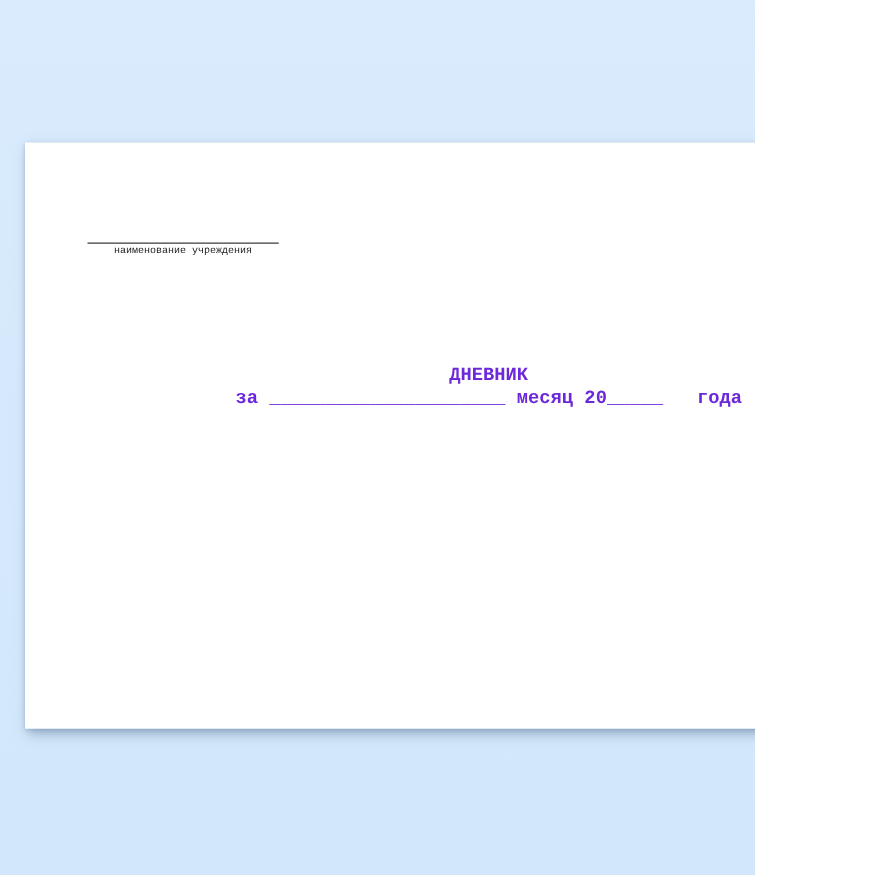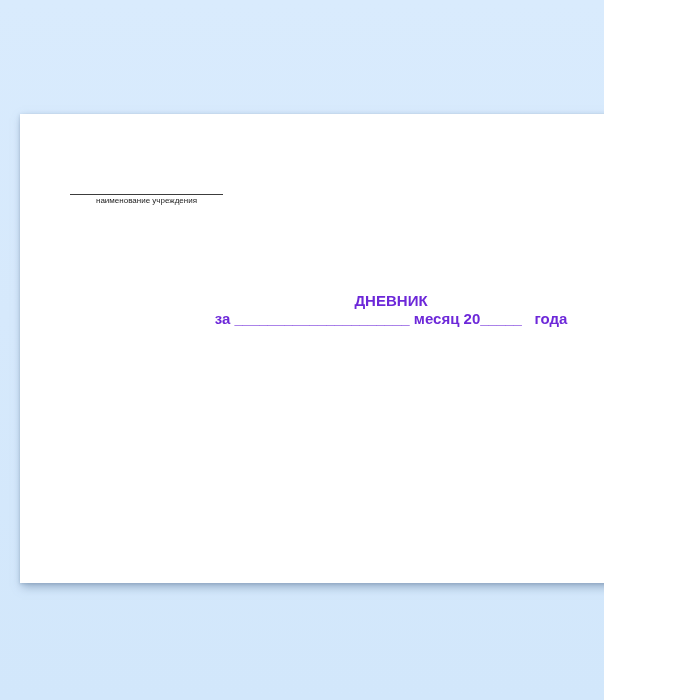"наименование учреждения" .canvas { font-family: Liberation Sans, sans-serif -> Liberation Mono, monospace }
